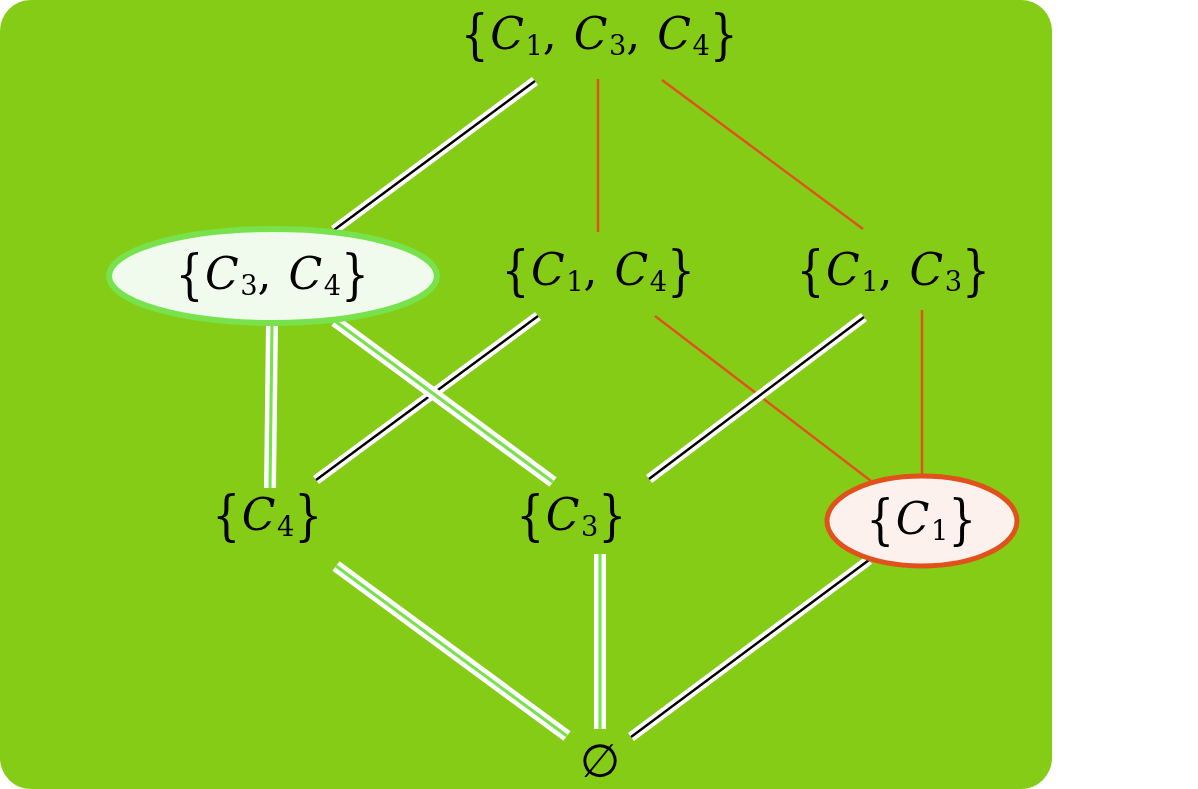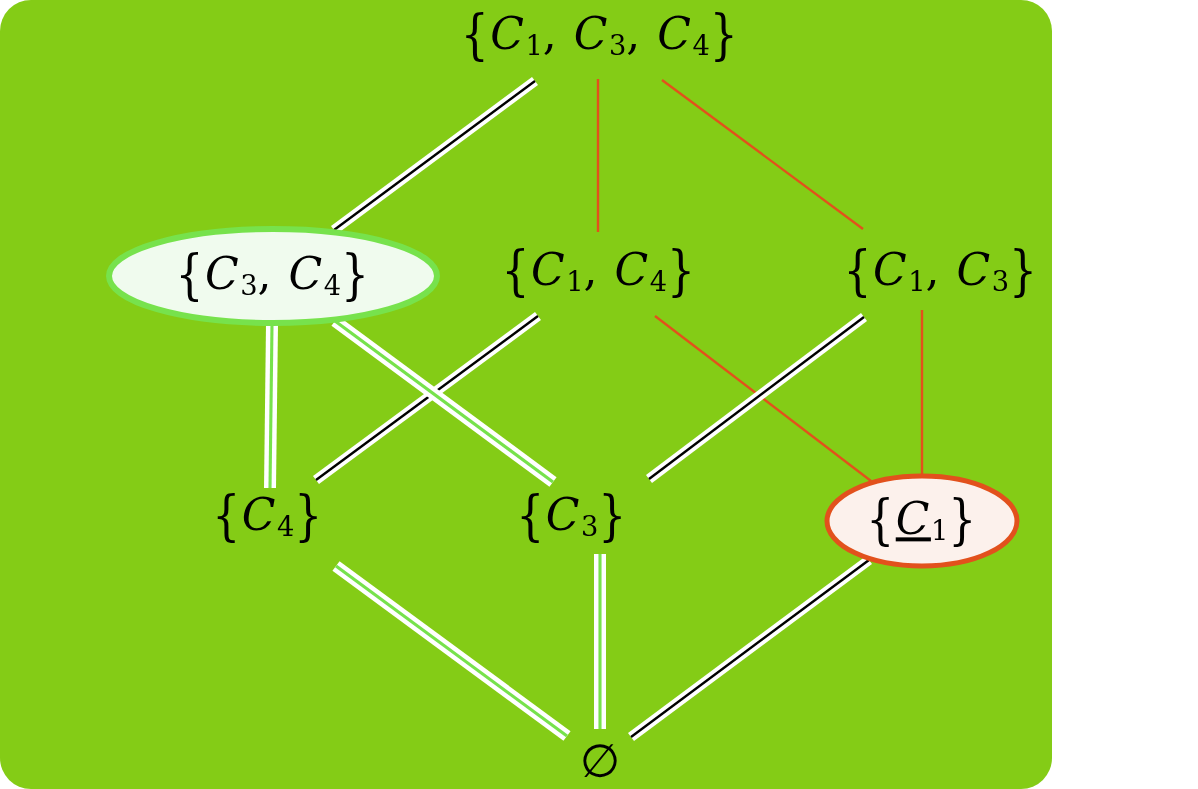"{C1, C3}" div.node-label { left: 941px -> 894px }
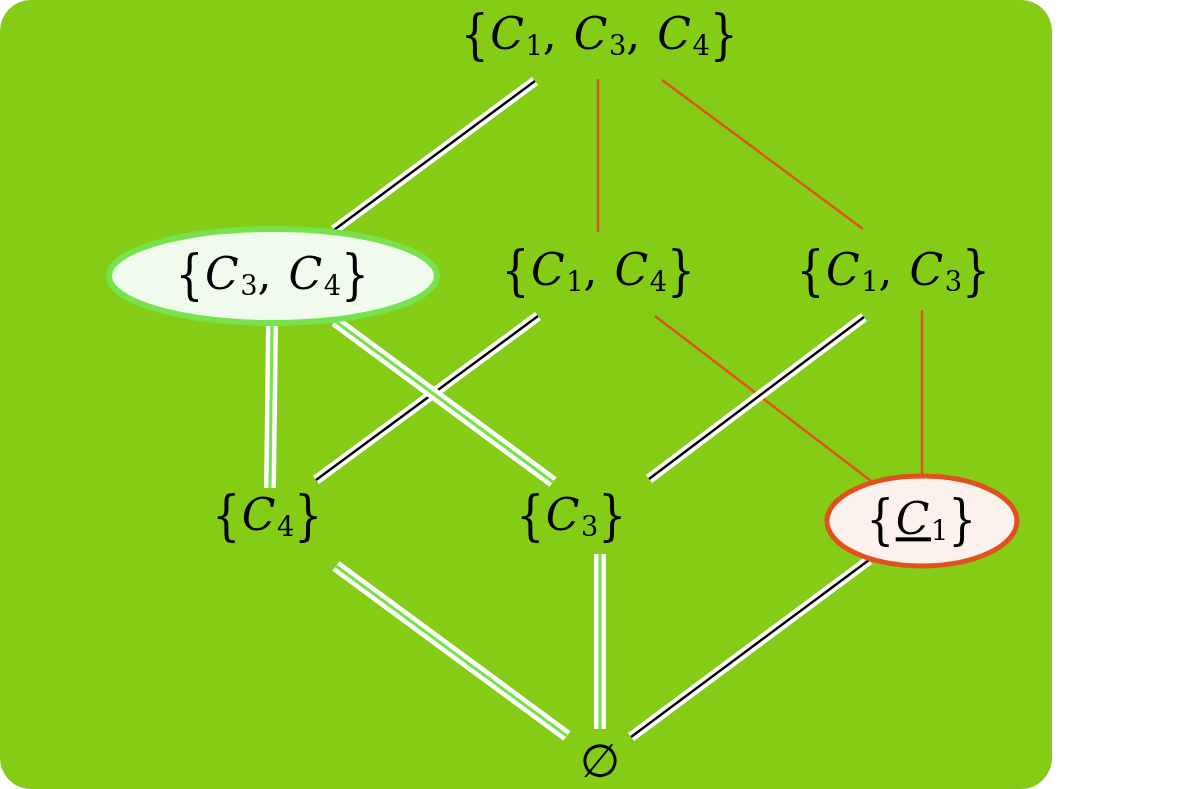"{C1}" div.node-label { text-decoration: underline -> none }
